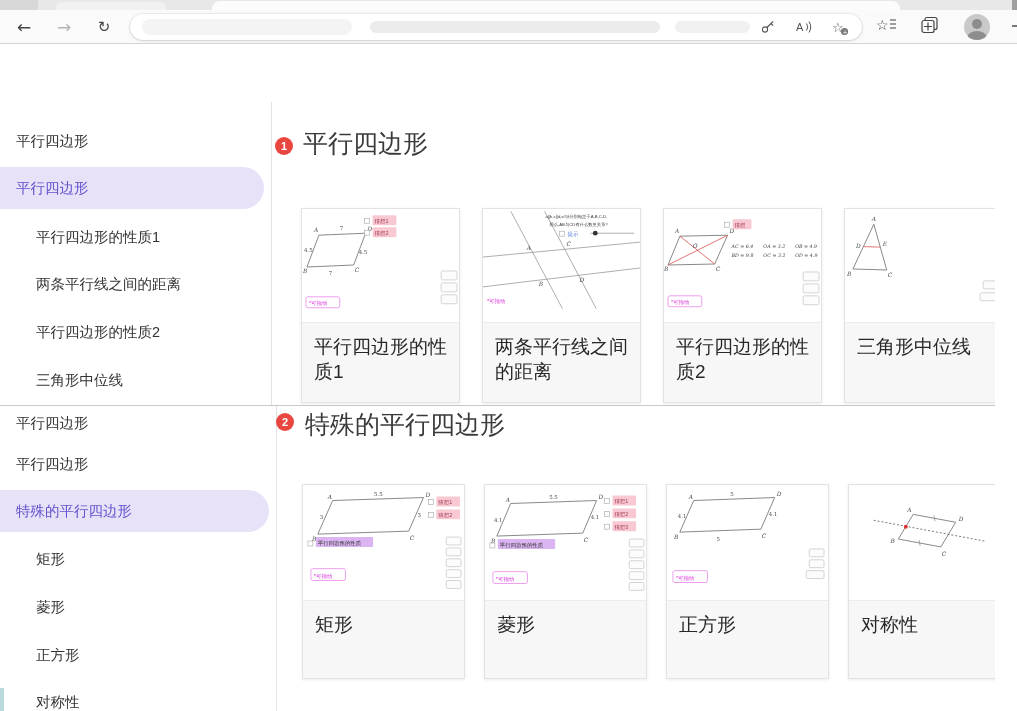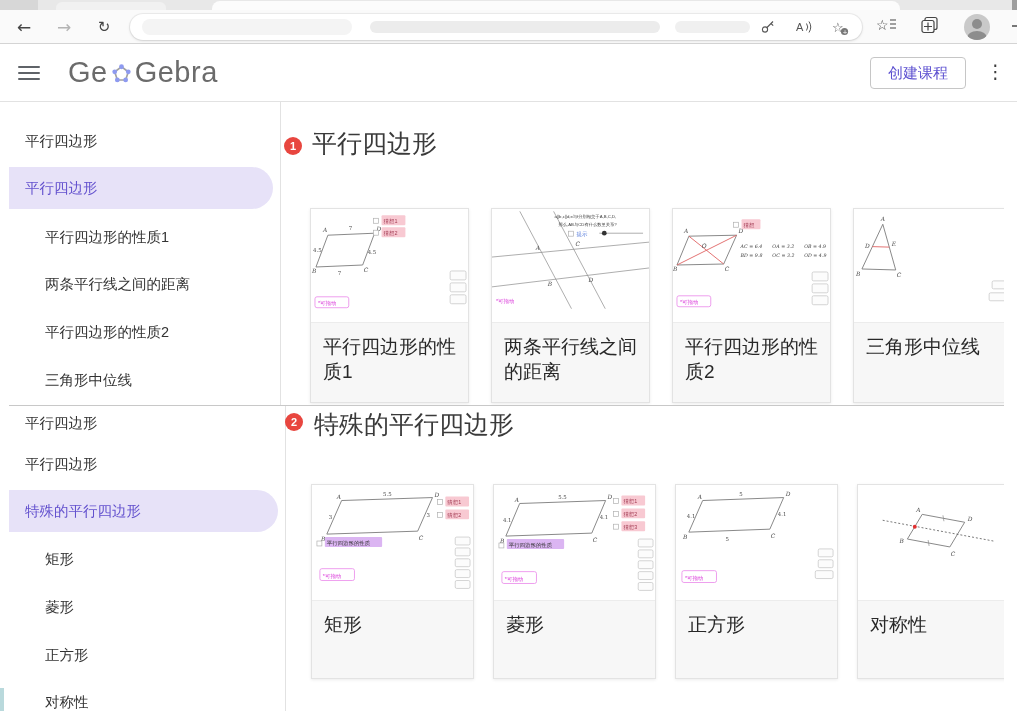"Ge" div.app-header { html: <div> <div> <i></i> <i></i> <i></i> </div> <div> <span>Ge</span> <svg> <path></path> <circle></circle> <circle></circle> <circle></circle> <circle></circle> <circle></circle> </svg> <span>Gebra</span> </div> <button>创建课程</button> <span>⋮</span> </div> -> none }
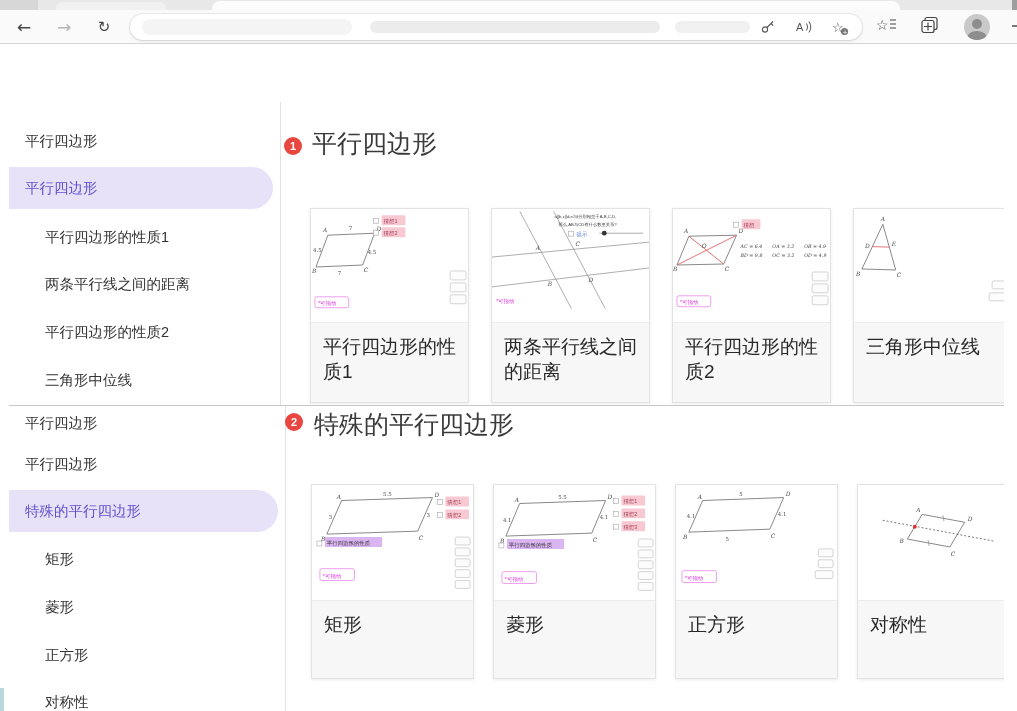"平行四边形" .panel { left: 9px -> 0 }
